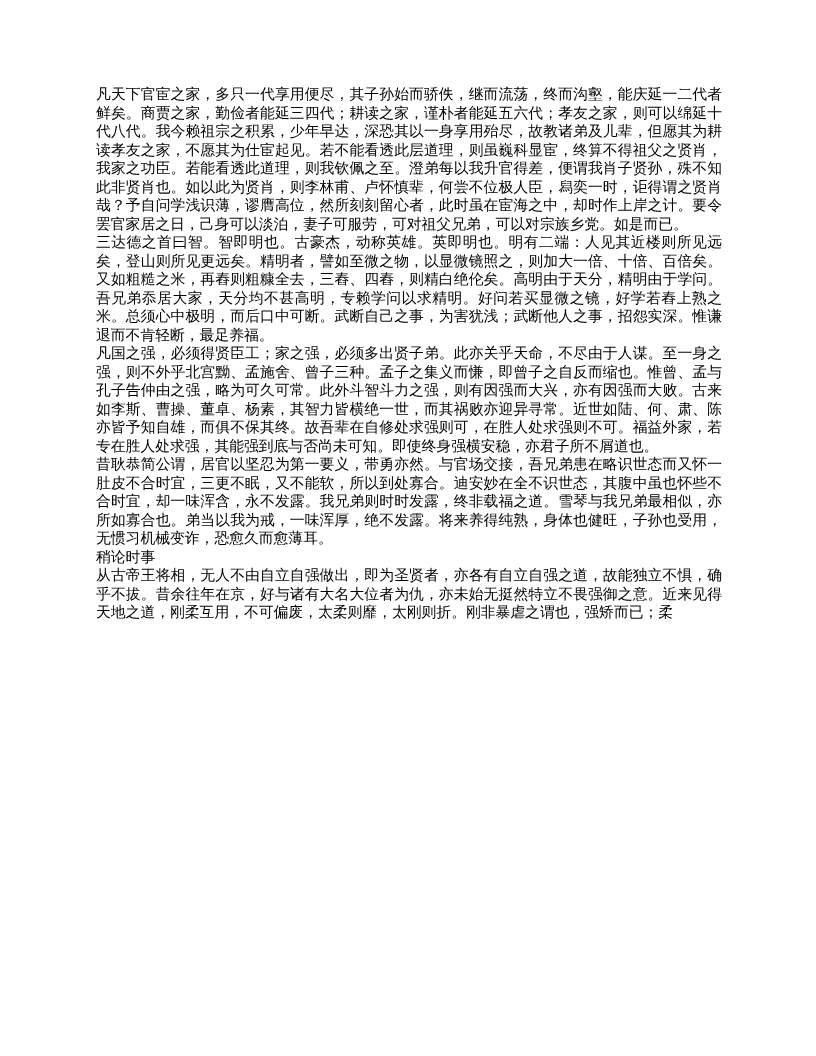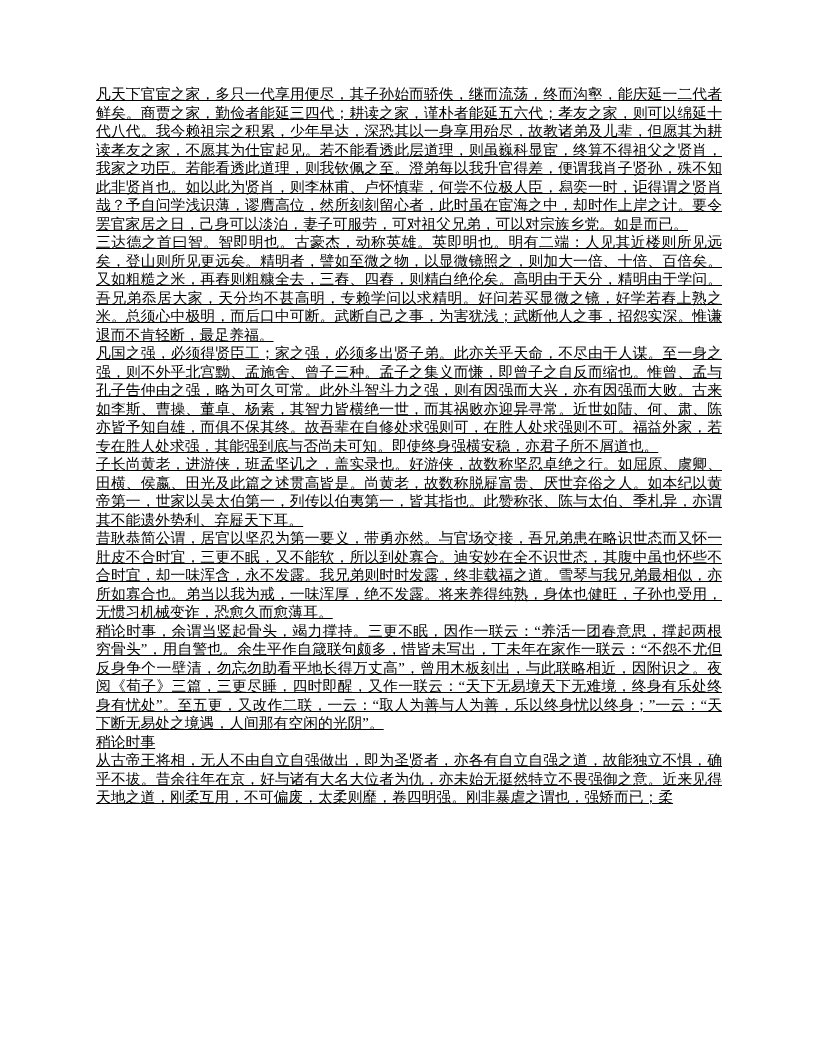"凡天下官宦之家，多只一代享用便尽，其子孙始而骄佚，继而流荡，终而沟壑，能庆延一二" .para, .heading { text-decoration: underline -> none }
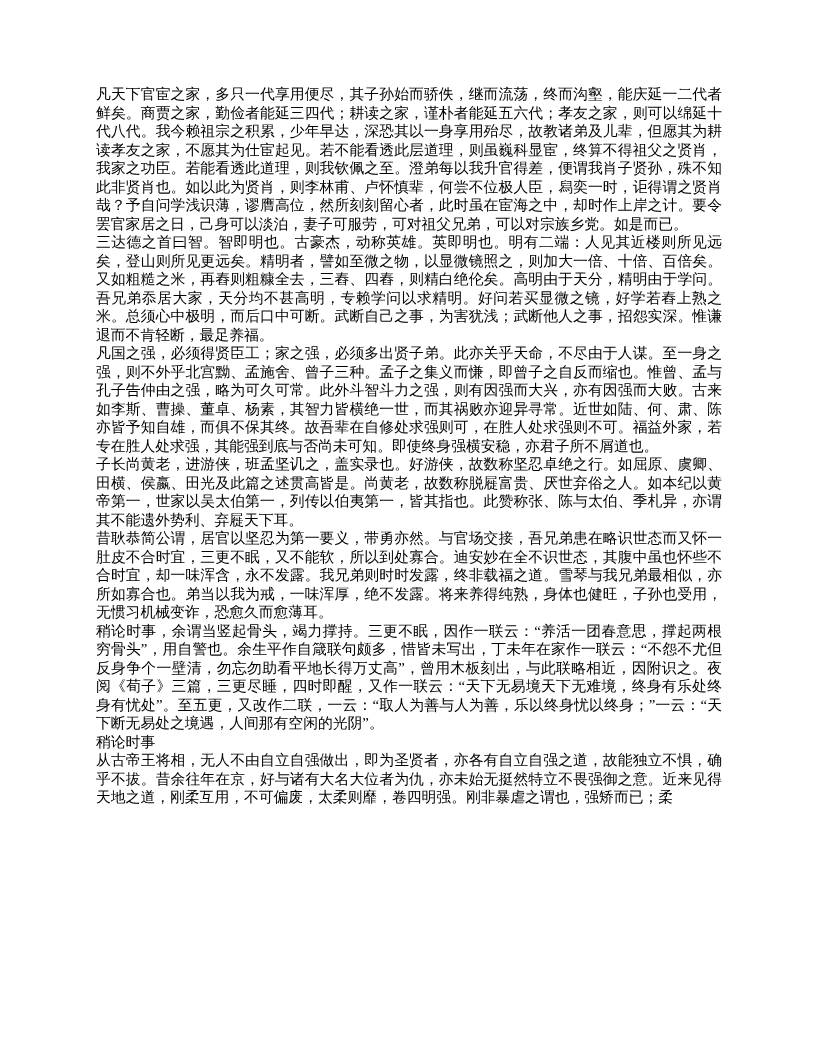"子长尚黄老，进游侠，班孟坚讥之，盖实录也。好游侠，故数称坚忍卓绝之行。如屈原、虞" p.para { html: <p>子长尚黄老，进游侠，班孟坚讥之，盖实录也。好游侠，故数称坚忍卓绝之行。如屈原、虞卿、田横、侯嬴、田光及此篇之述贯高皆是。尚黄老，故数称脱屣富贵、厌世弃俗之人。如本纪以黄帝第一，世家以吴太伯第一，列传以伯夷第一，皆其指也。此赞称张、陈与太伯、季札异，亦谓其不能遗外势利、弃屣天下耳。</p> -> none }
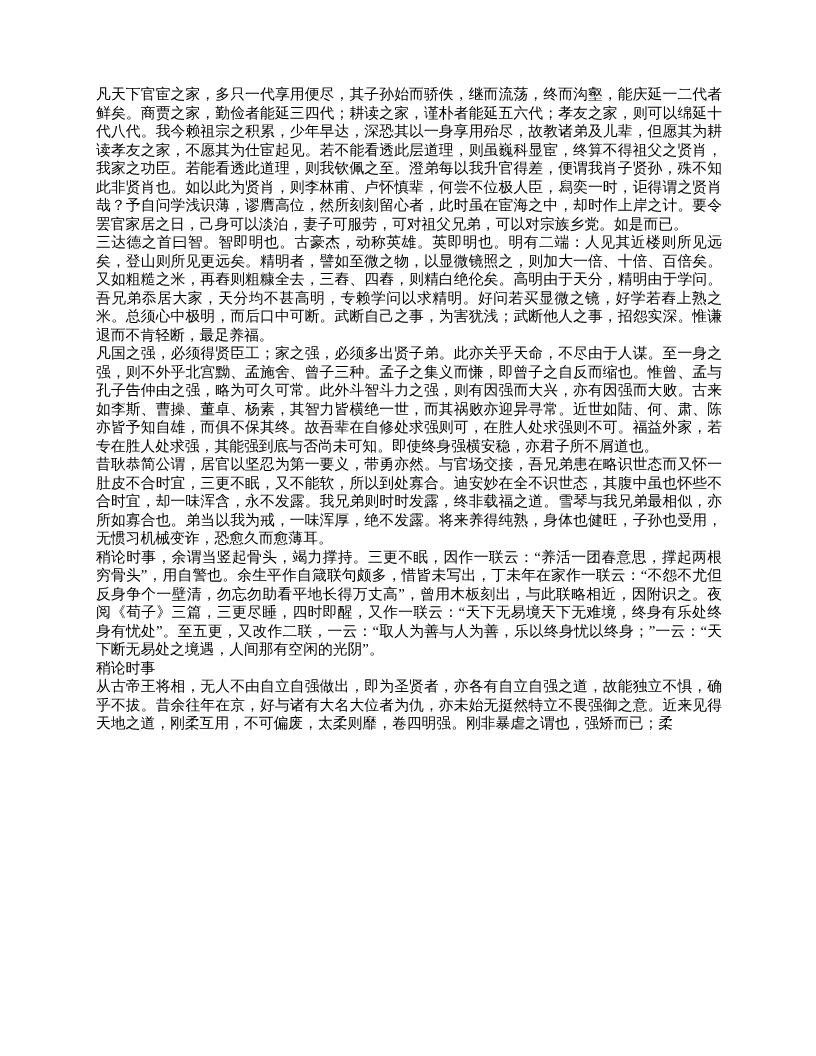"稍论时事，余谓当竖起骨头，竭力撑持。三更不眠，因作一联云：“养活一团春意思，撑起" p.para { html: <p>稍论时事，余谓当竖起骨头，竭力撑持。三更不眠，因作一联云：“养活一团春意思，撑起两根穷骨头”，用自警也。余生平作自箴联句颇多，惜皆未写出，丁未年在家作一联云：“不怨不尤但反身争个一壁清，勿忘勿助看平地长得万丈高”，曾用木板刻出，与此联略相近，因附识之。夜阅《荀子》三篇，三更尽睡，四时即醒，又作一联云：“天下无易境天下无难境，终身有乐处终身有忧处”。至五更，又改作二联，一云：“取人为善与人为善，乐以终身忧以终身；”一云：“天下断无易处之境遇，人间那有空闲的光阴”。</p> -> none }
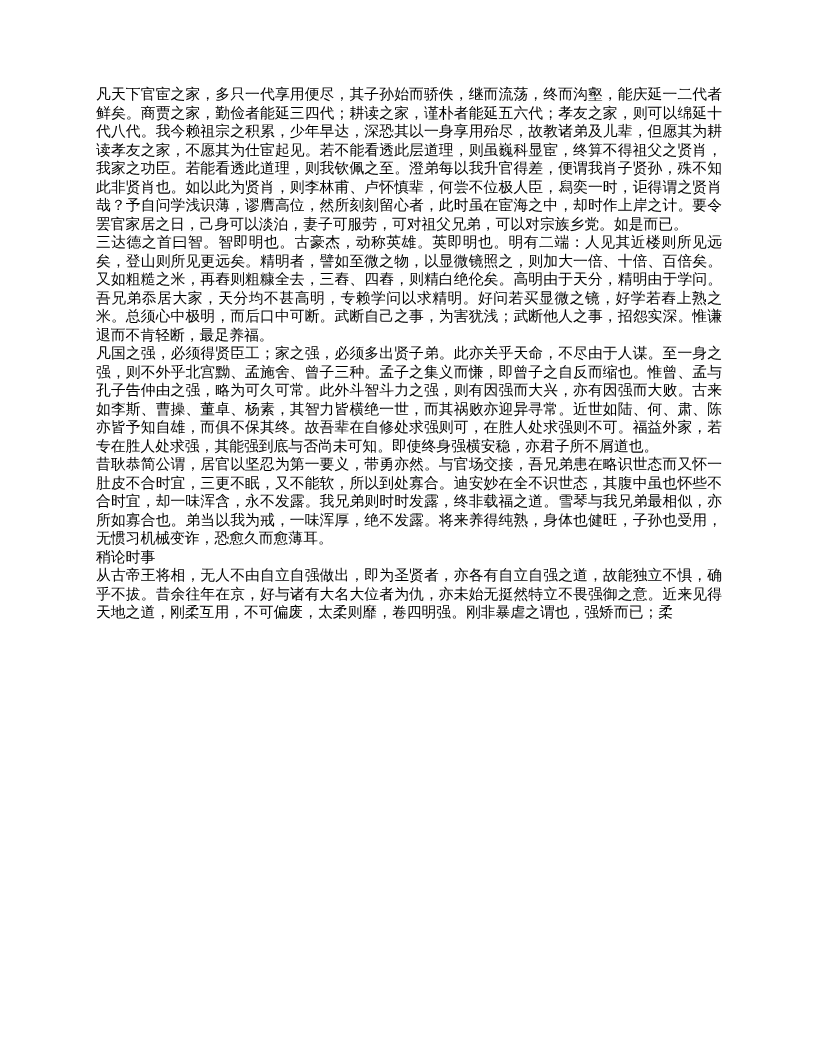"从古帝王将相，无人不由自立自强做出，即为圣贤者，亦各有自立自强之道，故能独立不惧" p.para { text: 卷四明强 -> 太刚则折 }
